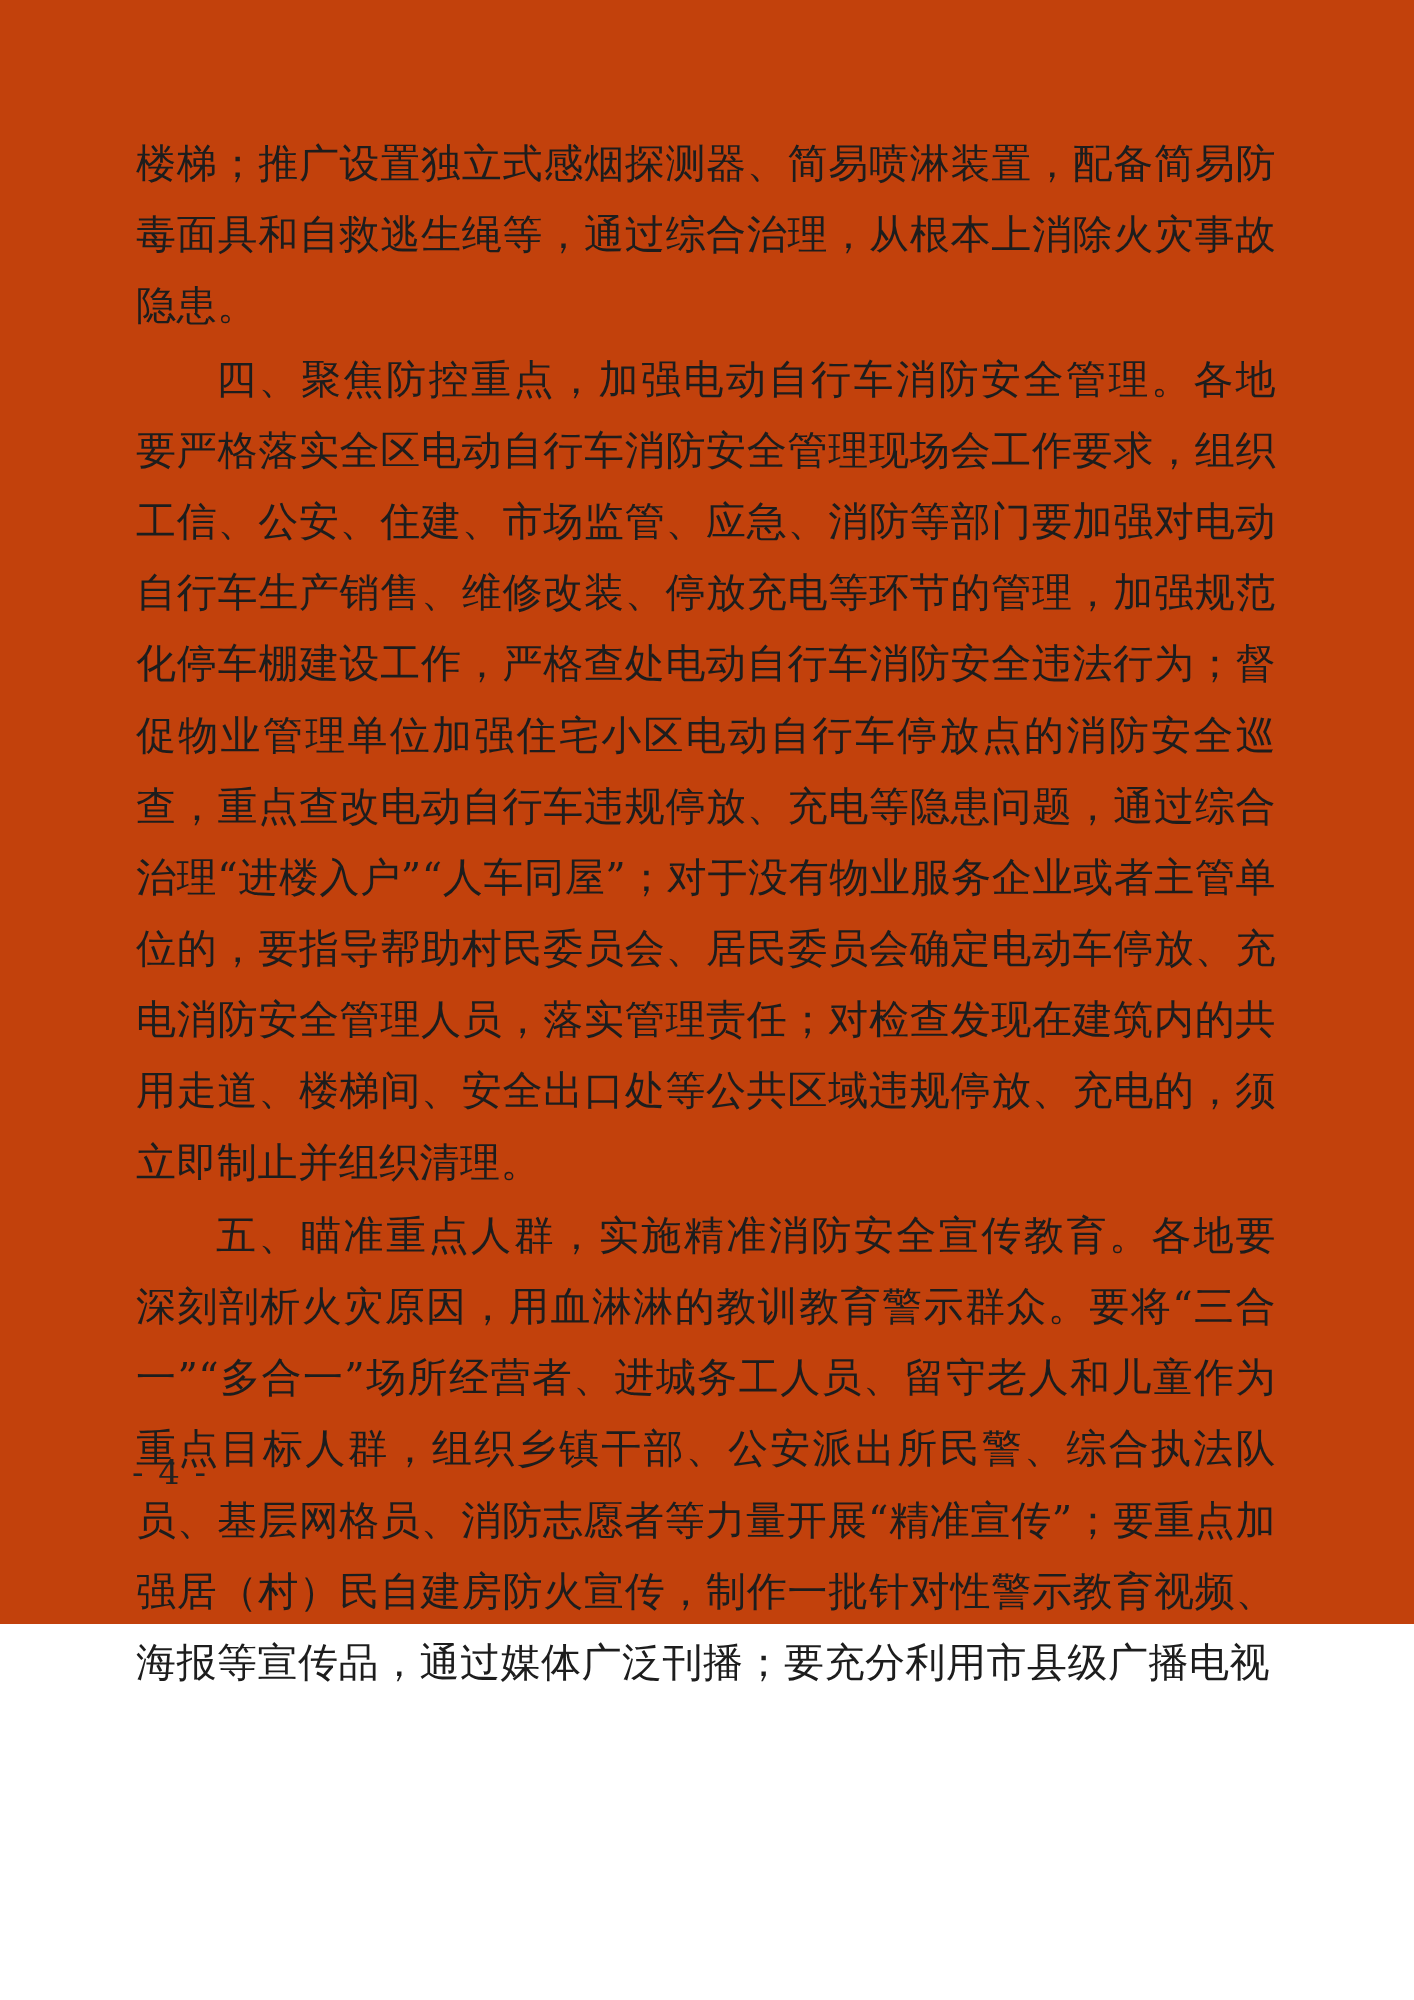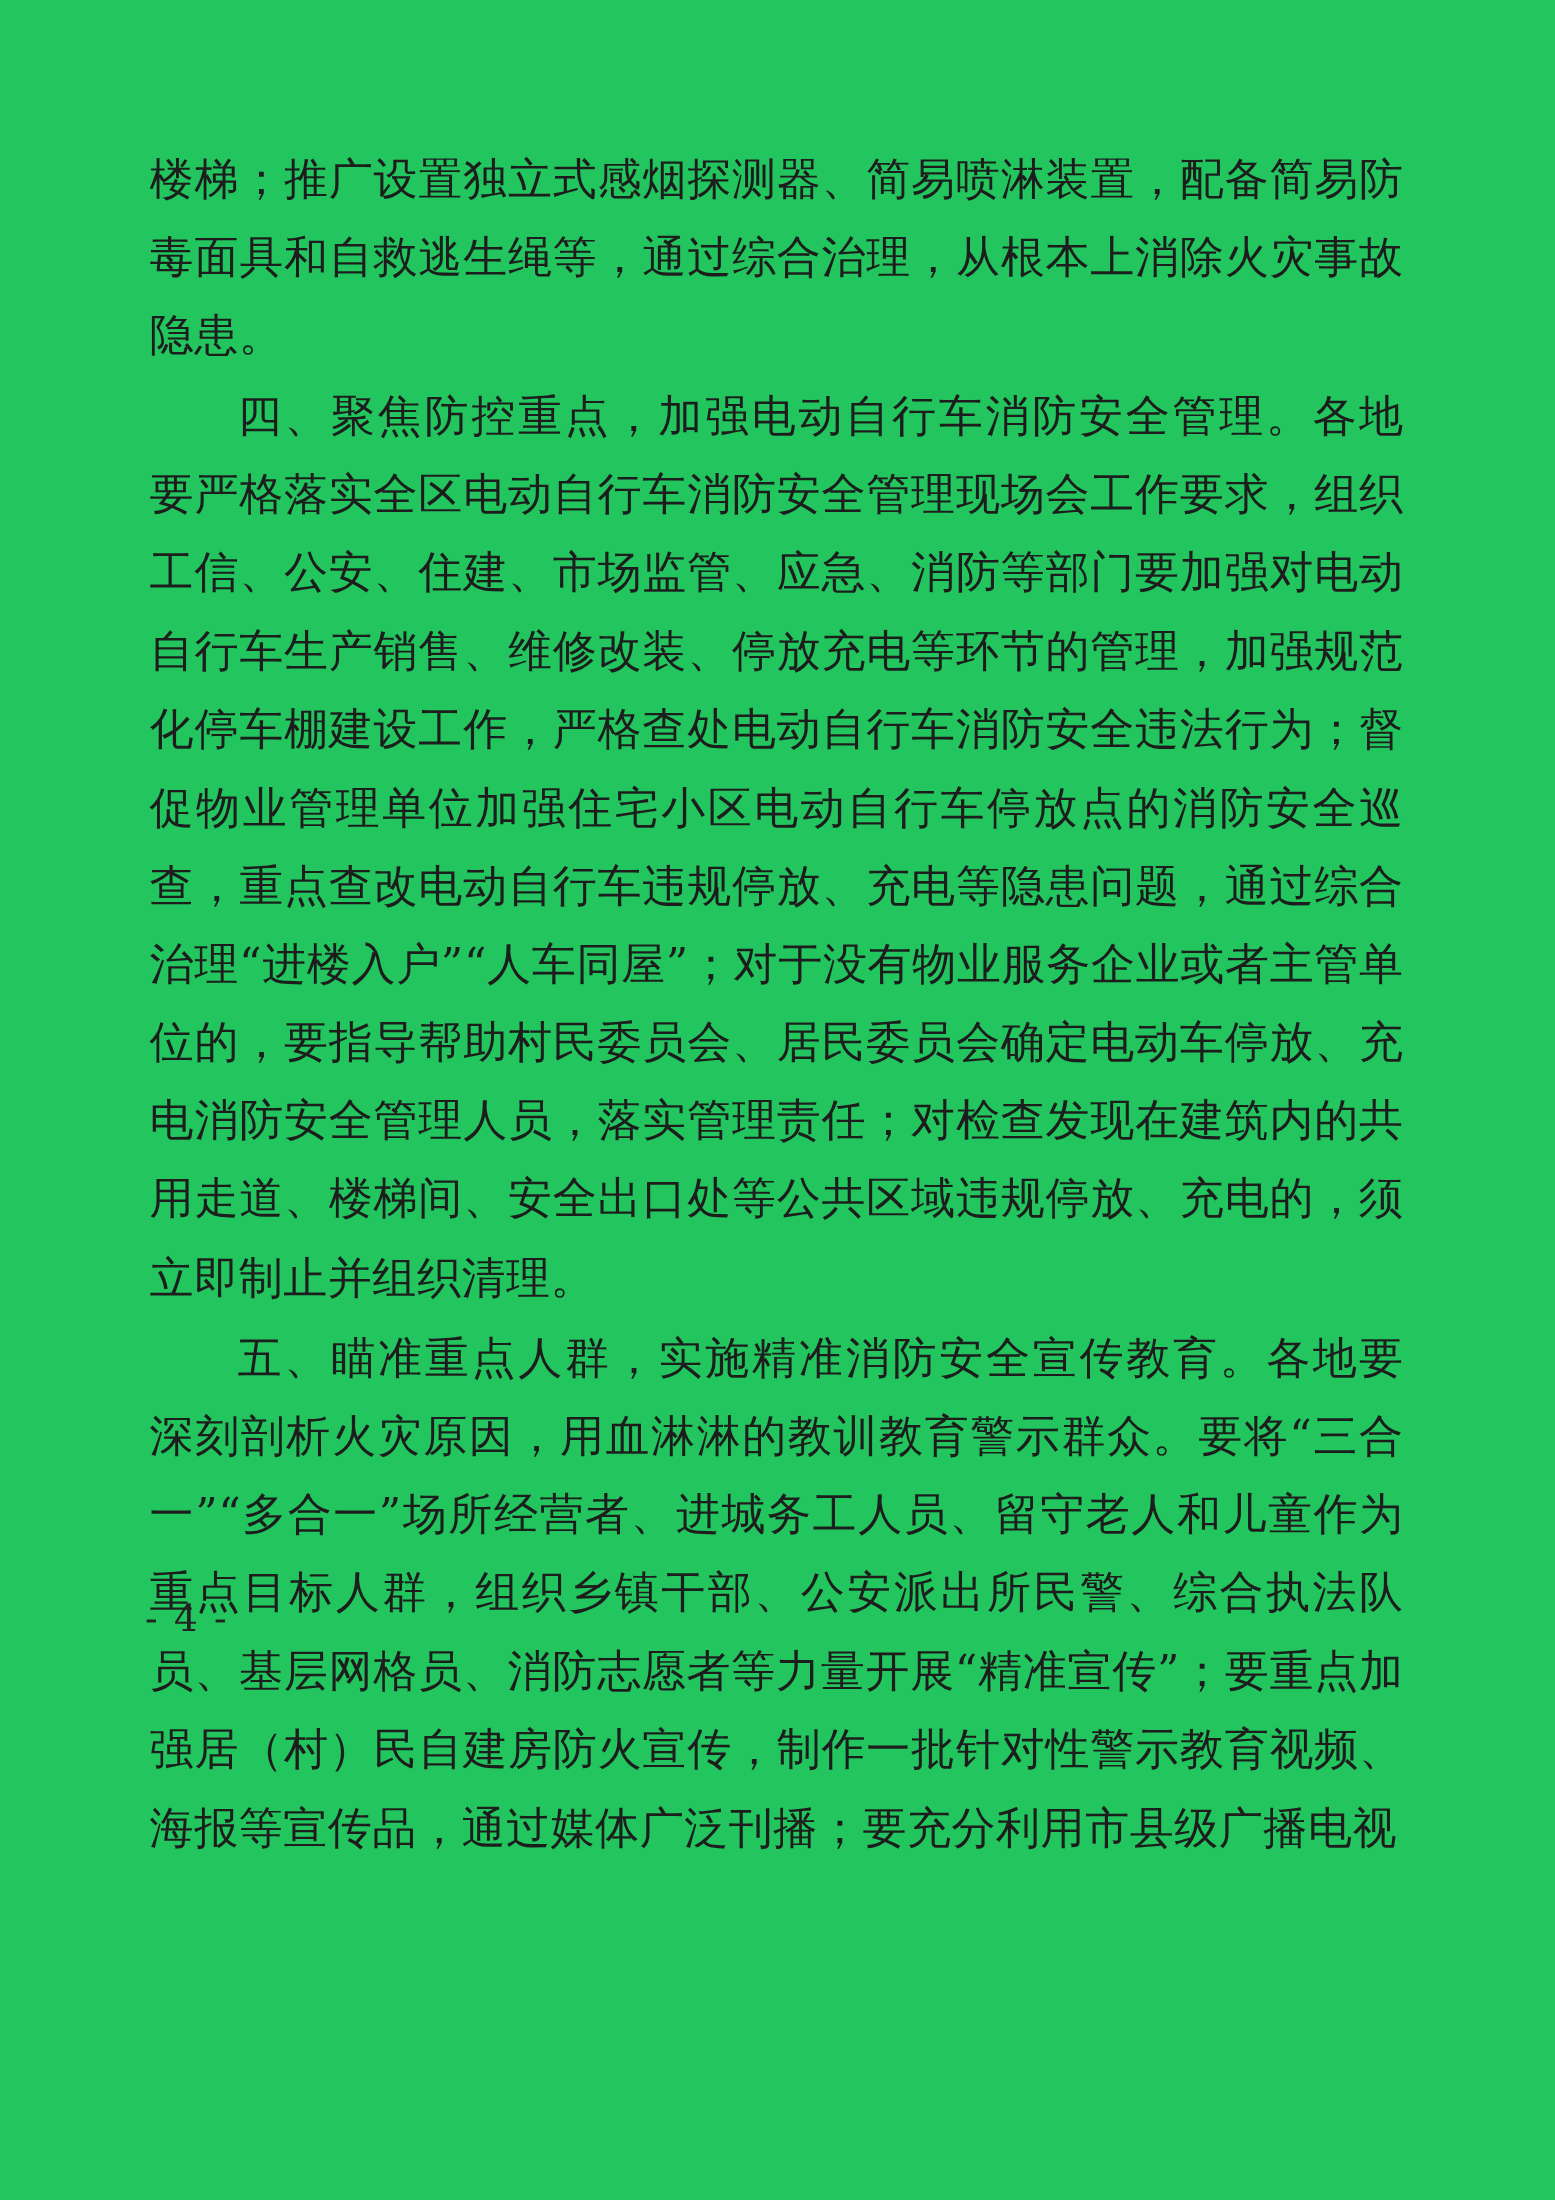"楼梯；推广设置独立式感烟探测器、简易喷淋装置，配备简易防毒面具和自救逃生绳等，通" .page { background: #22c55e -> #c2410c; height: 2000px -> 1624px }
